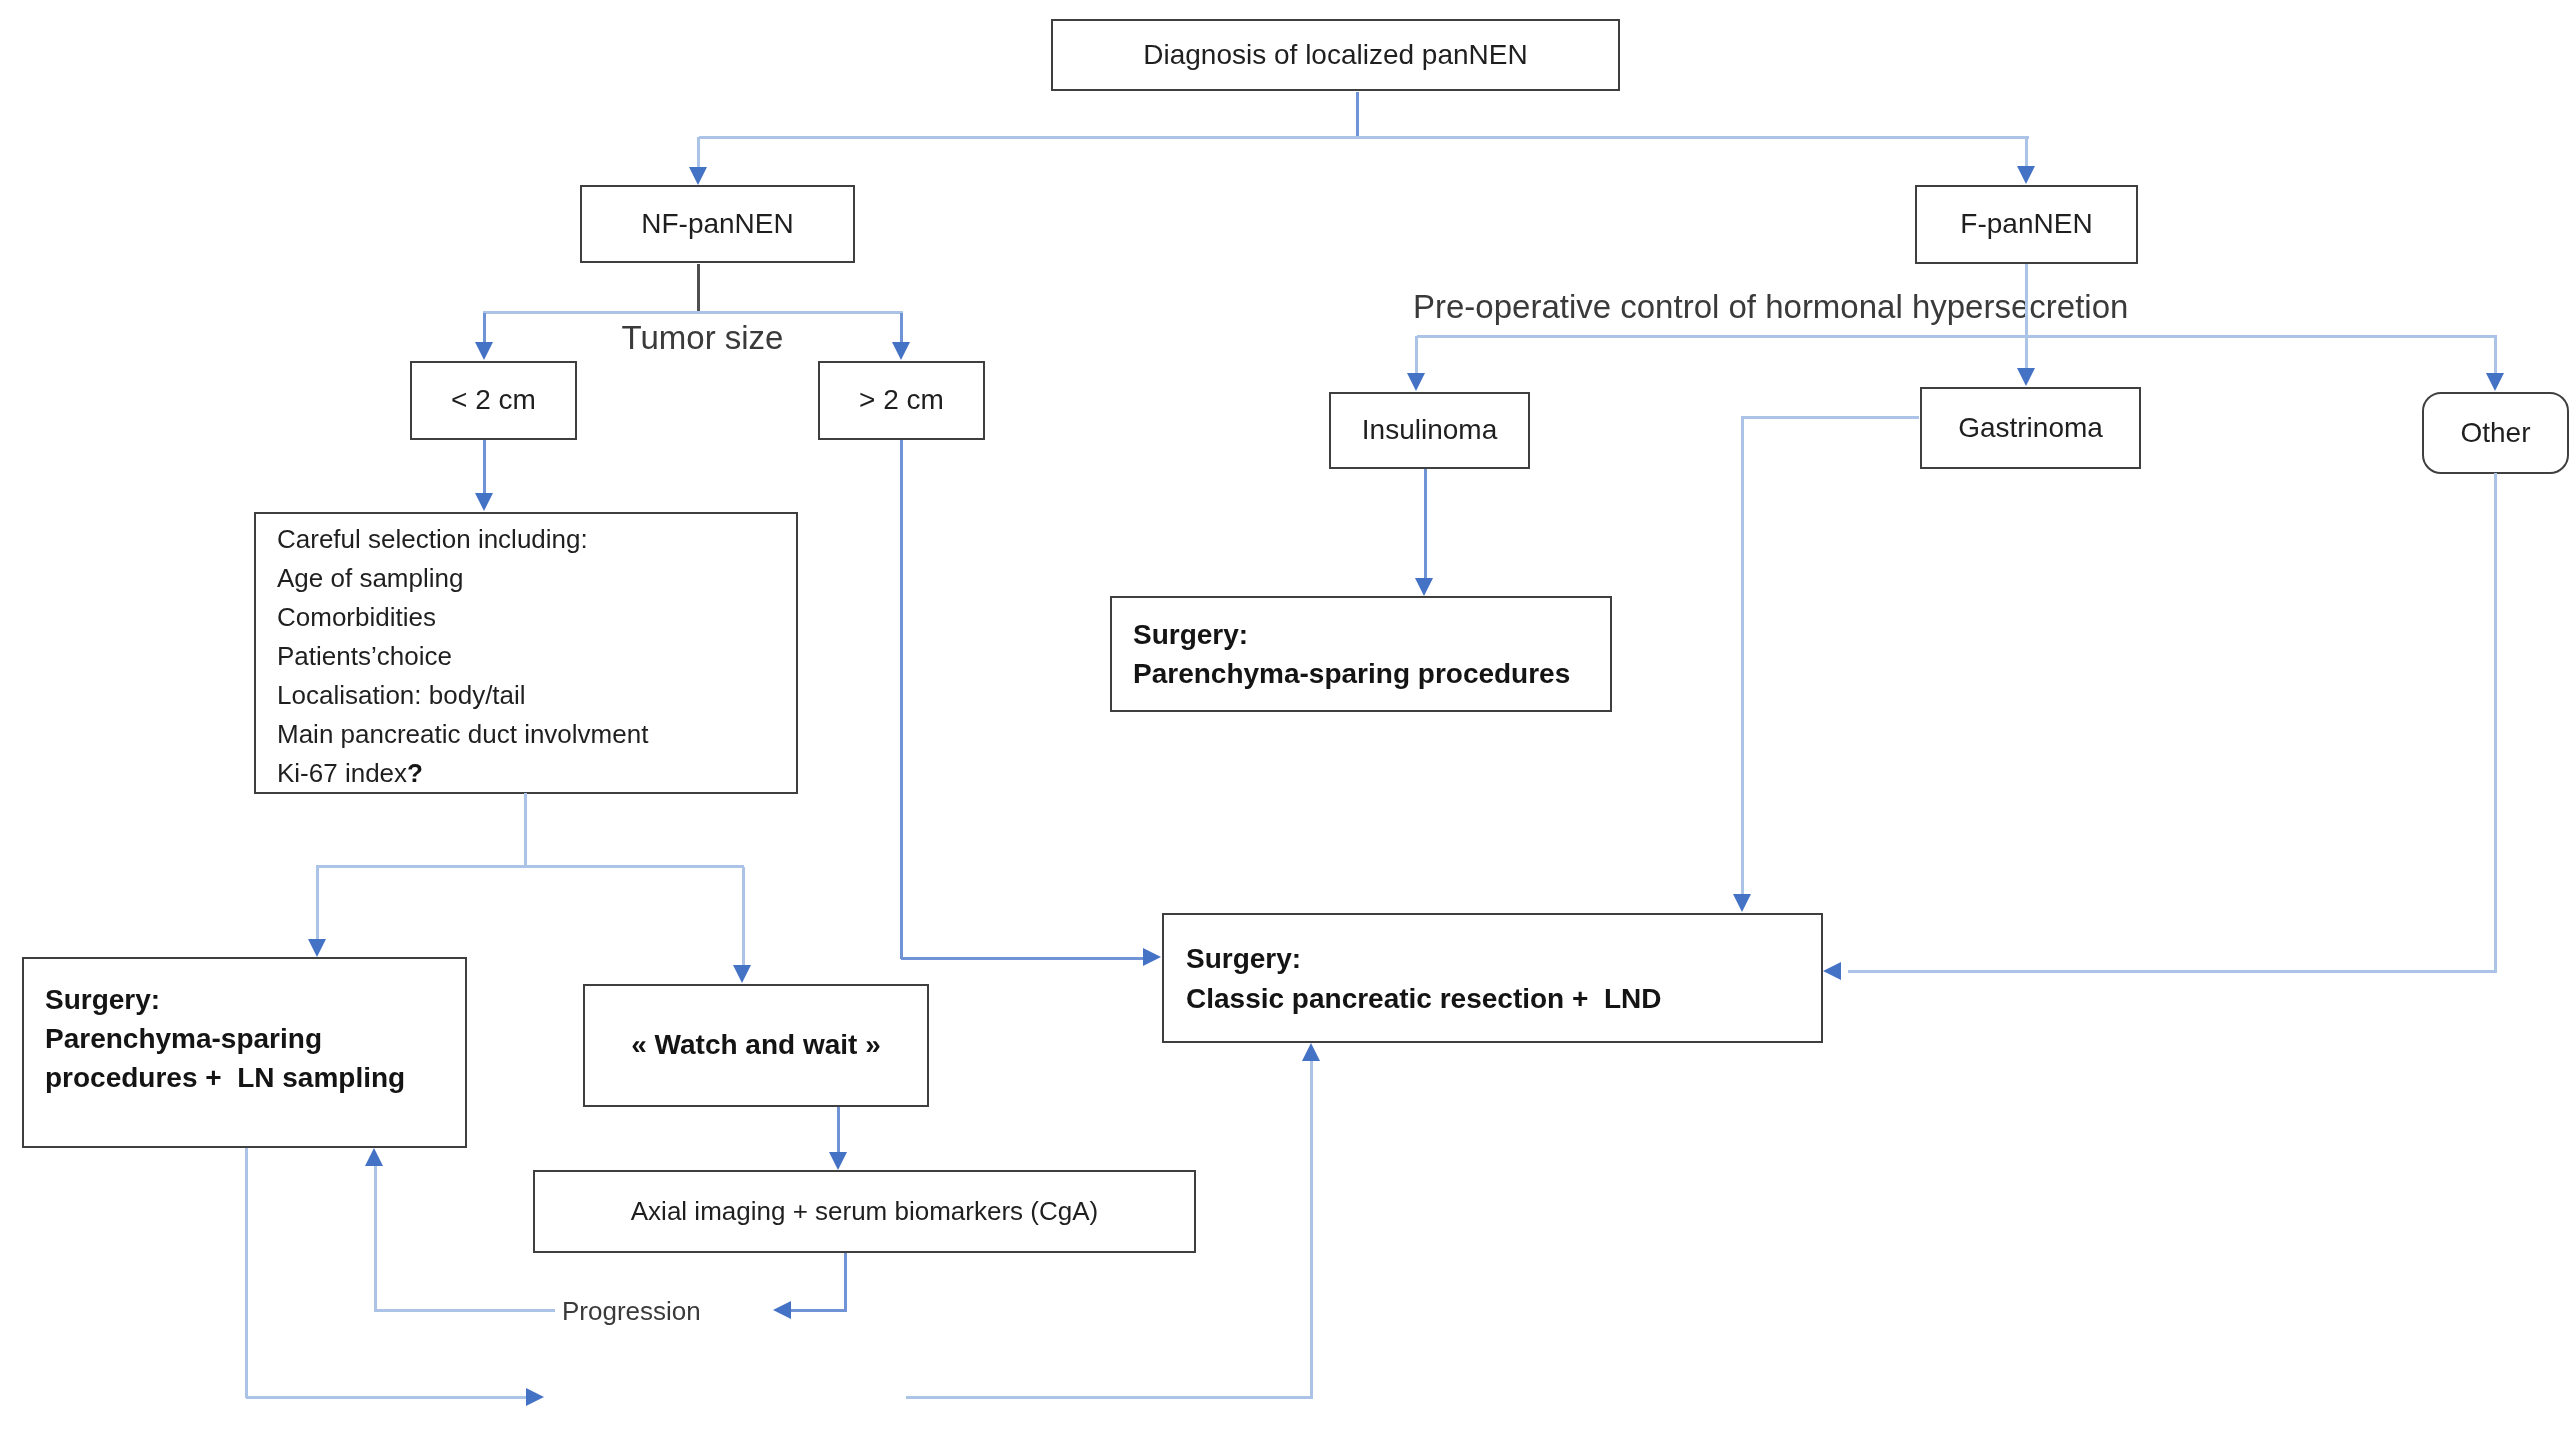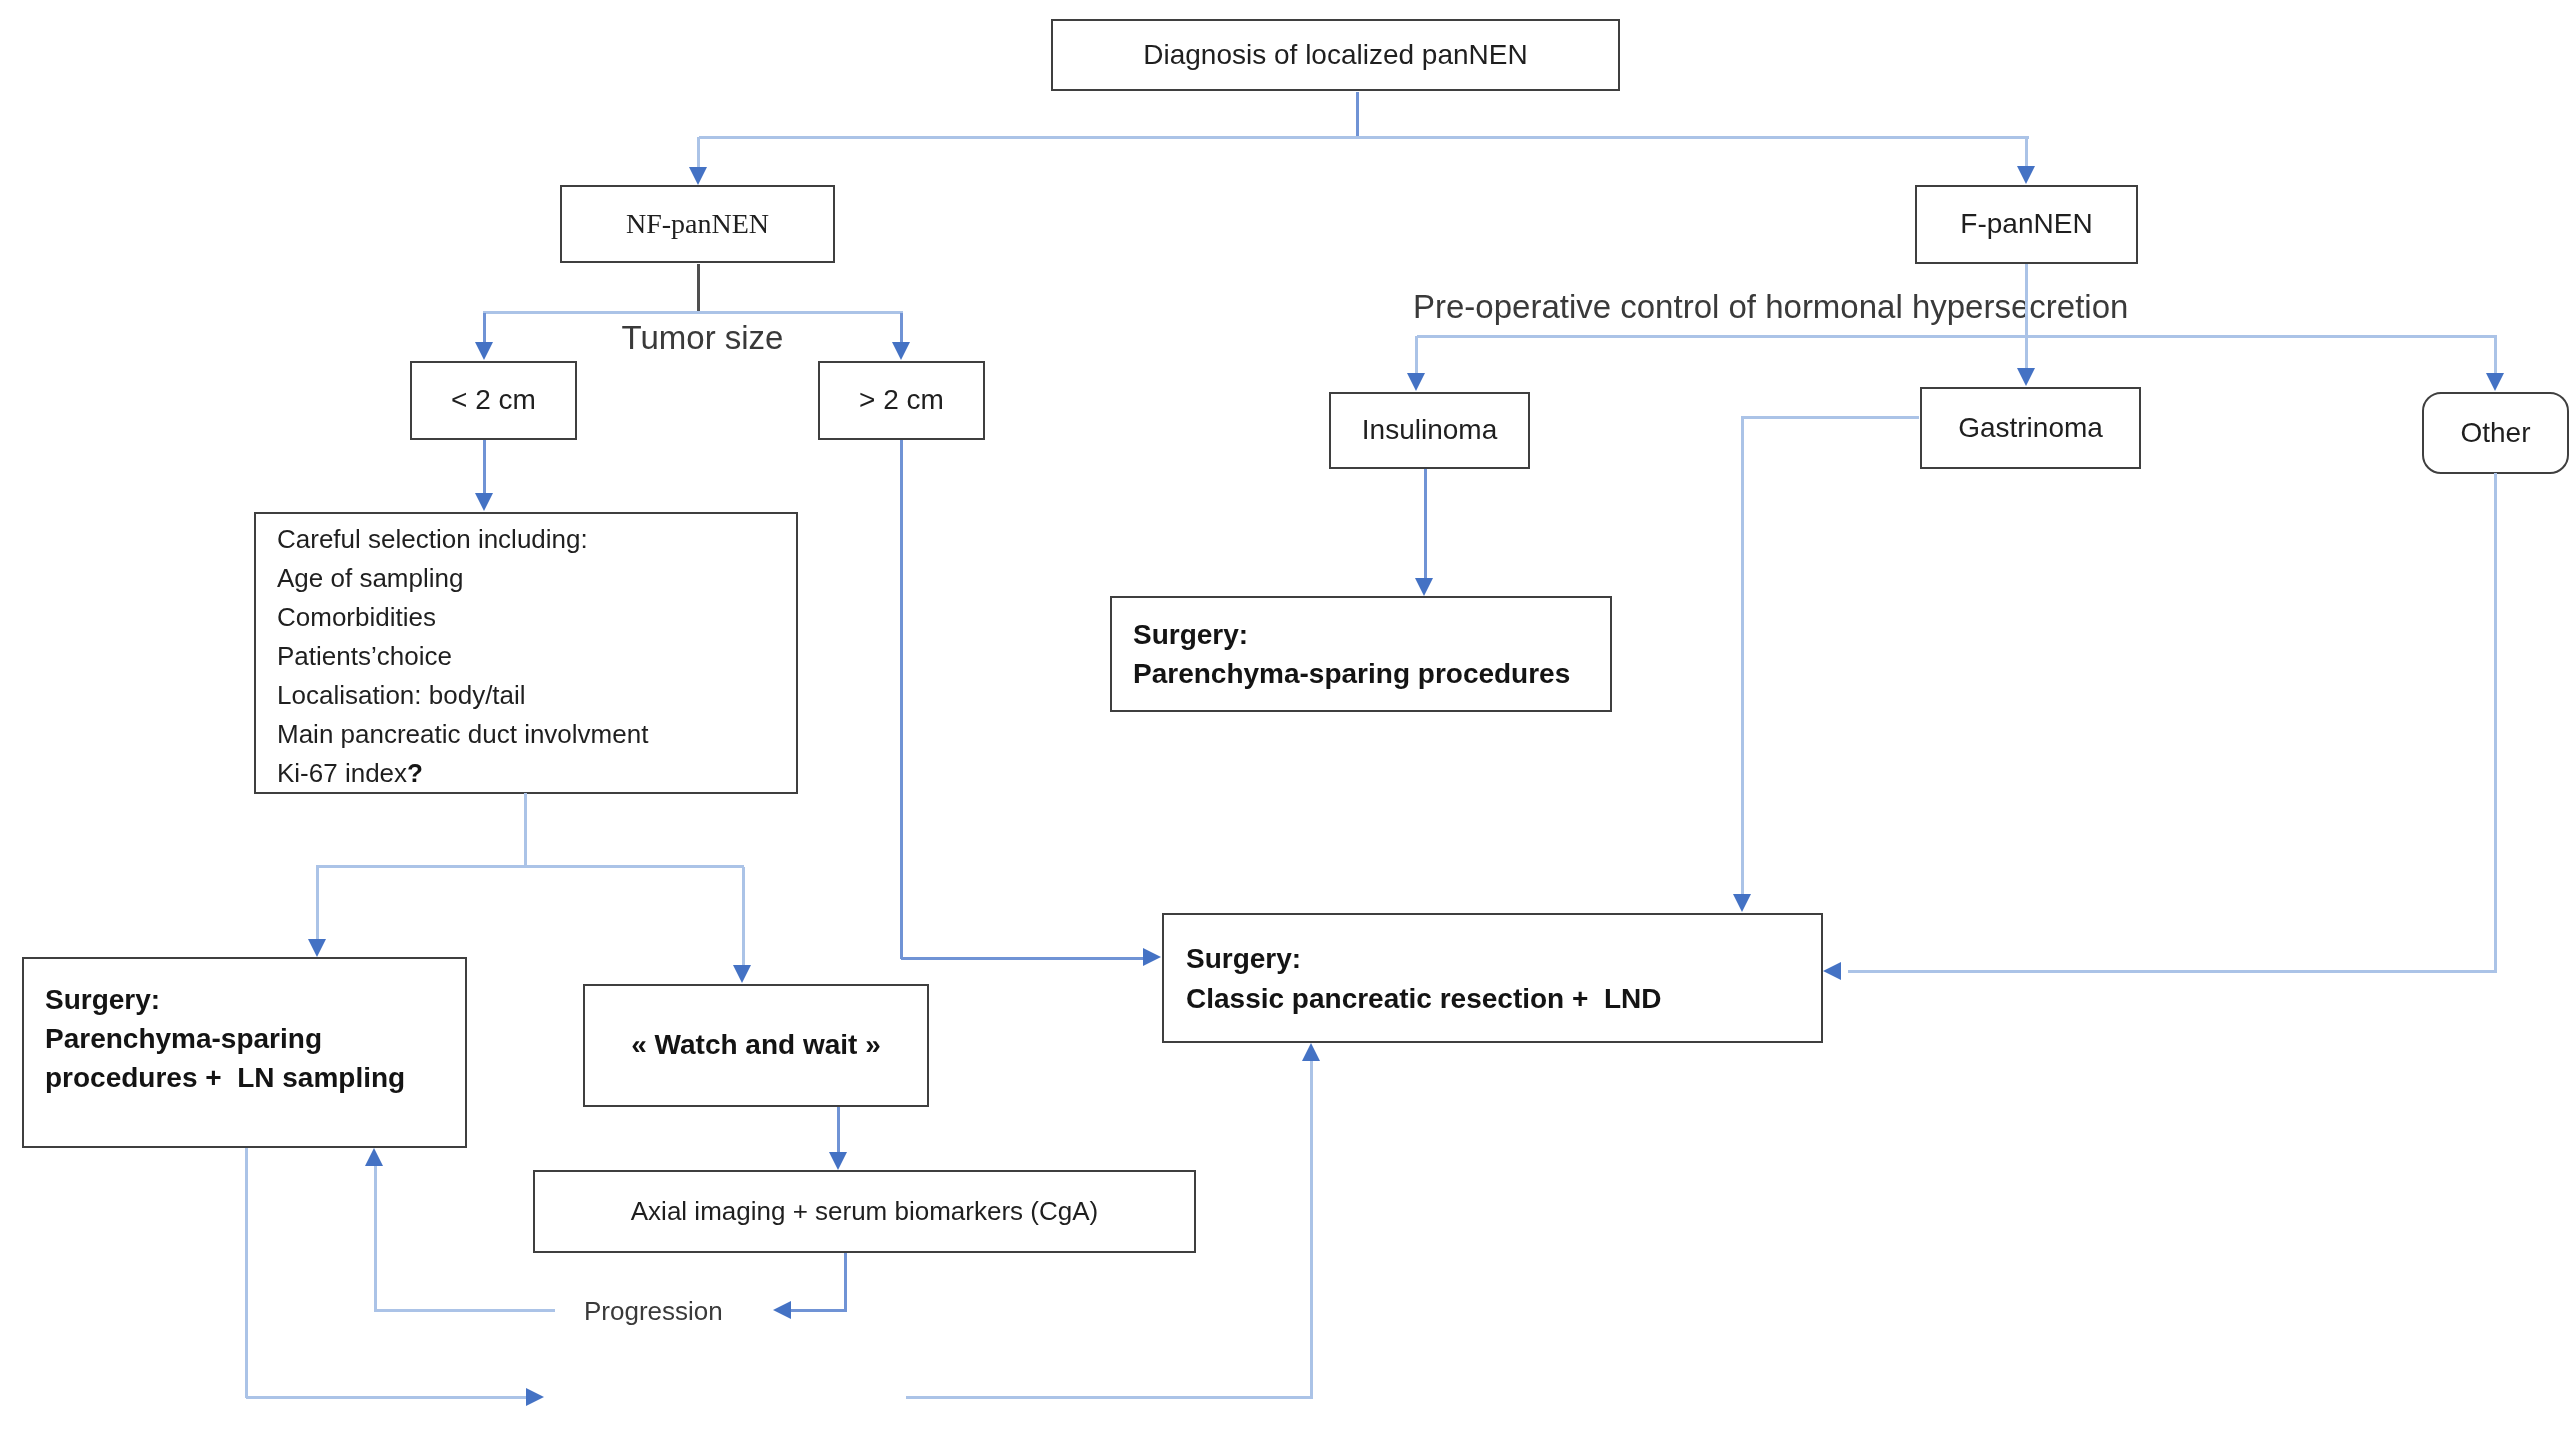"NF-panNEN" div.node { font-family: Liberation Serif, serif -> none; left: 560px -> 580px }
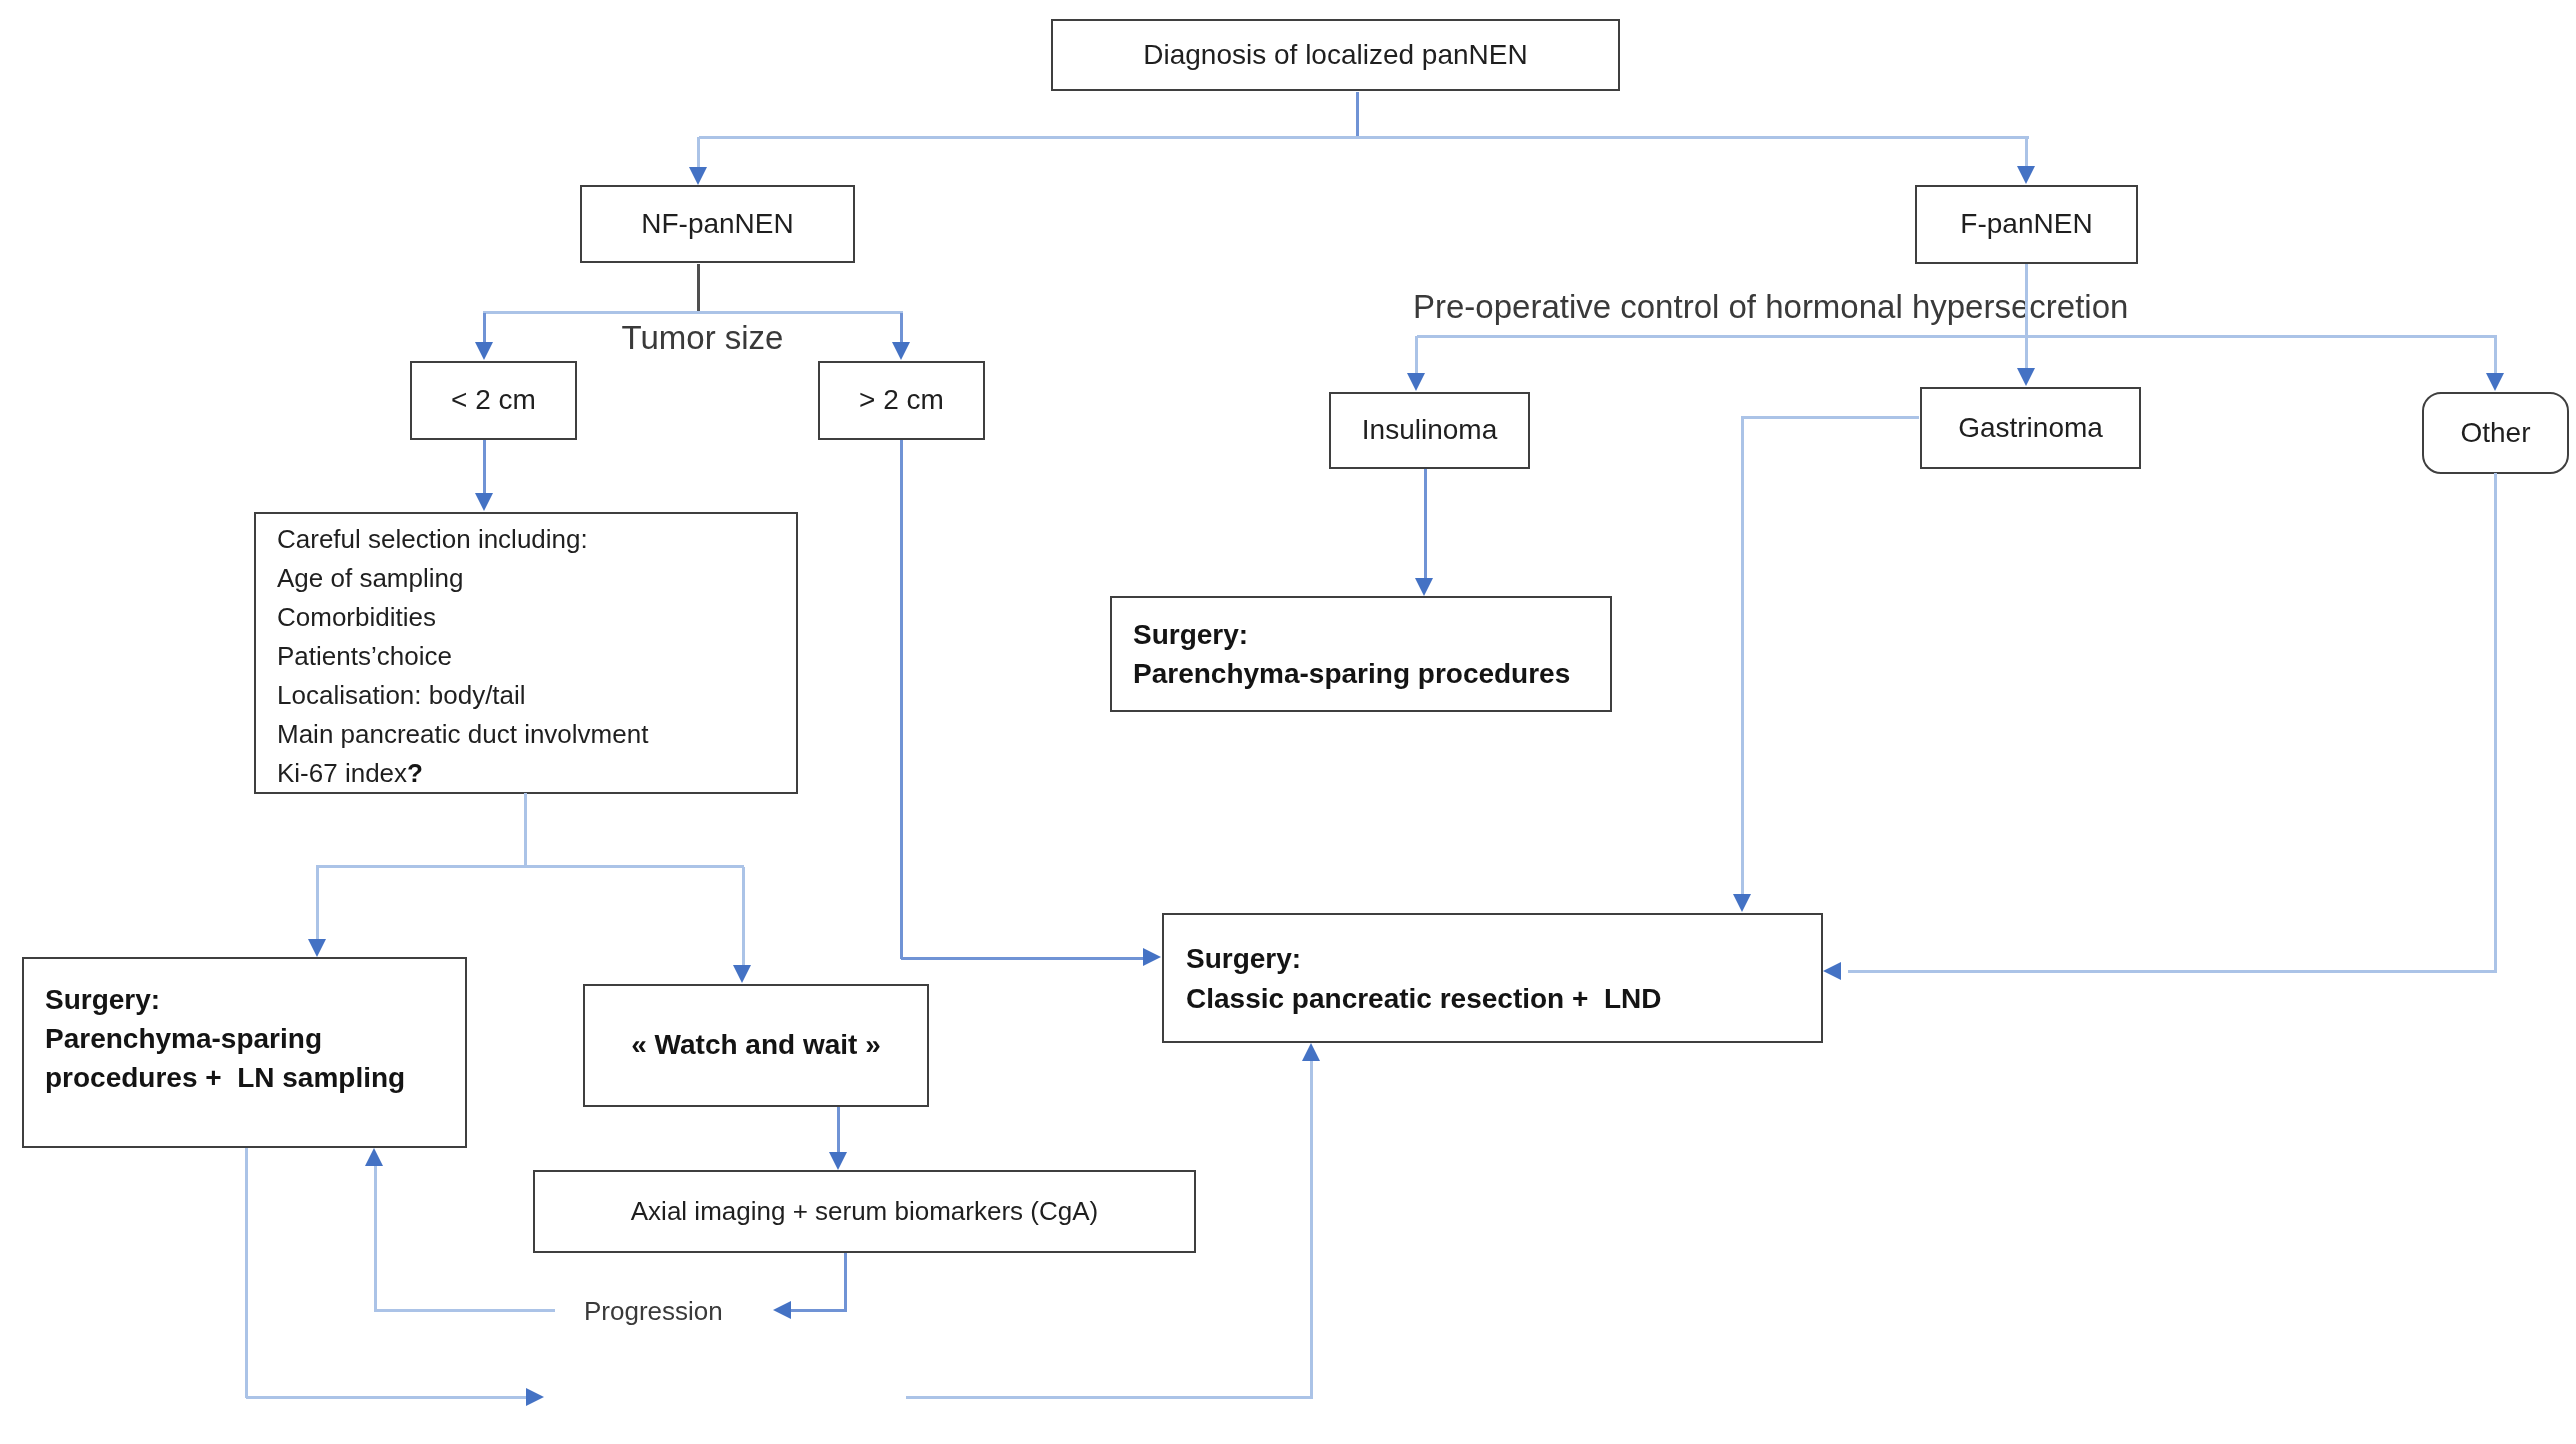"Progression" div.flowlabel { left: 584px -> 562px }
